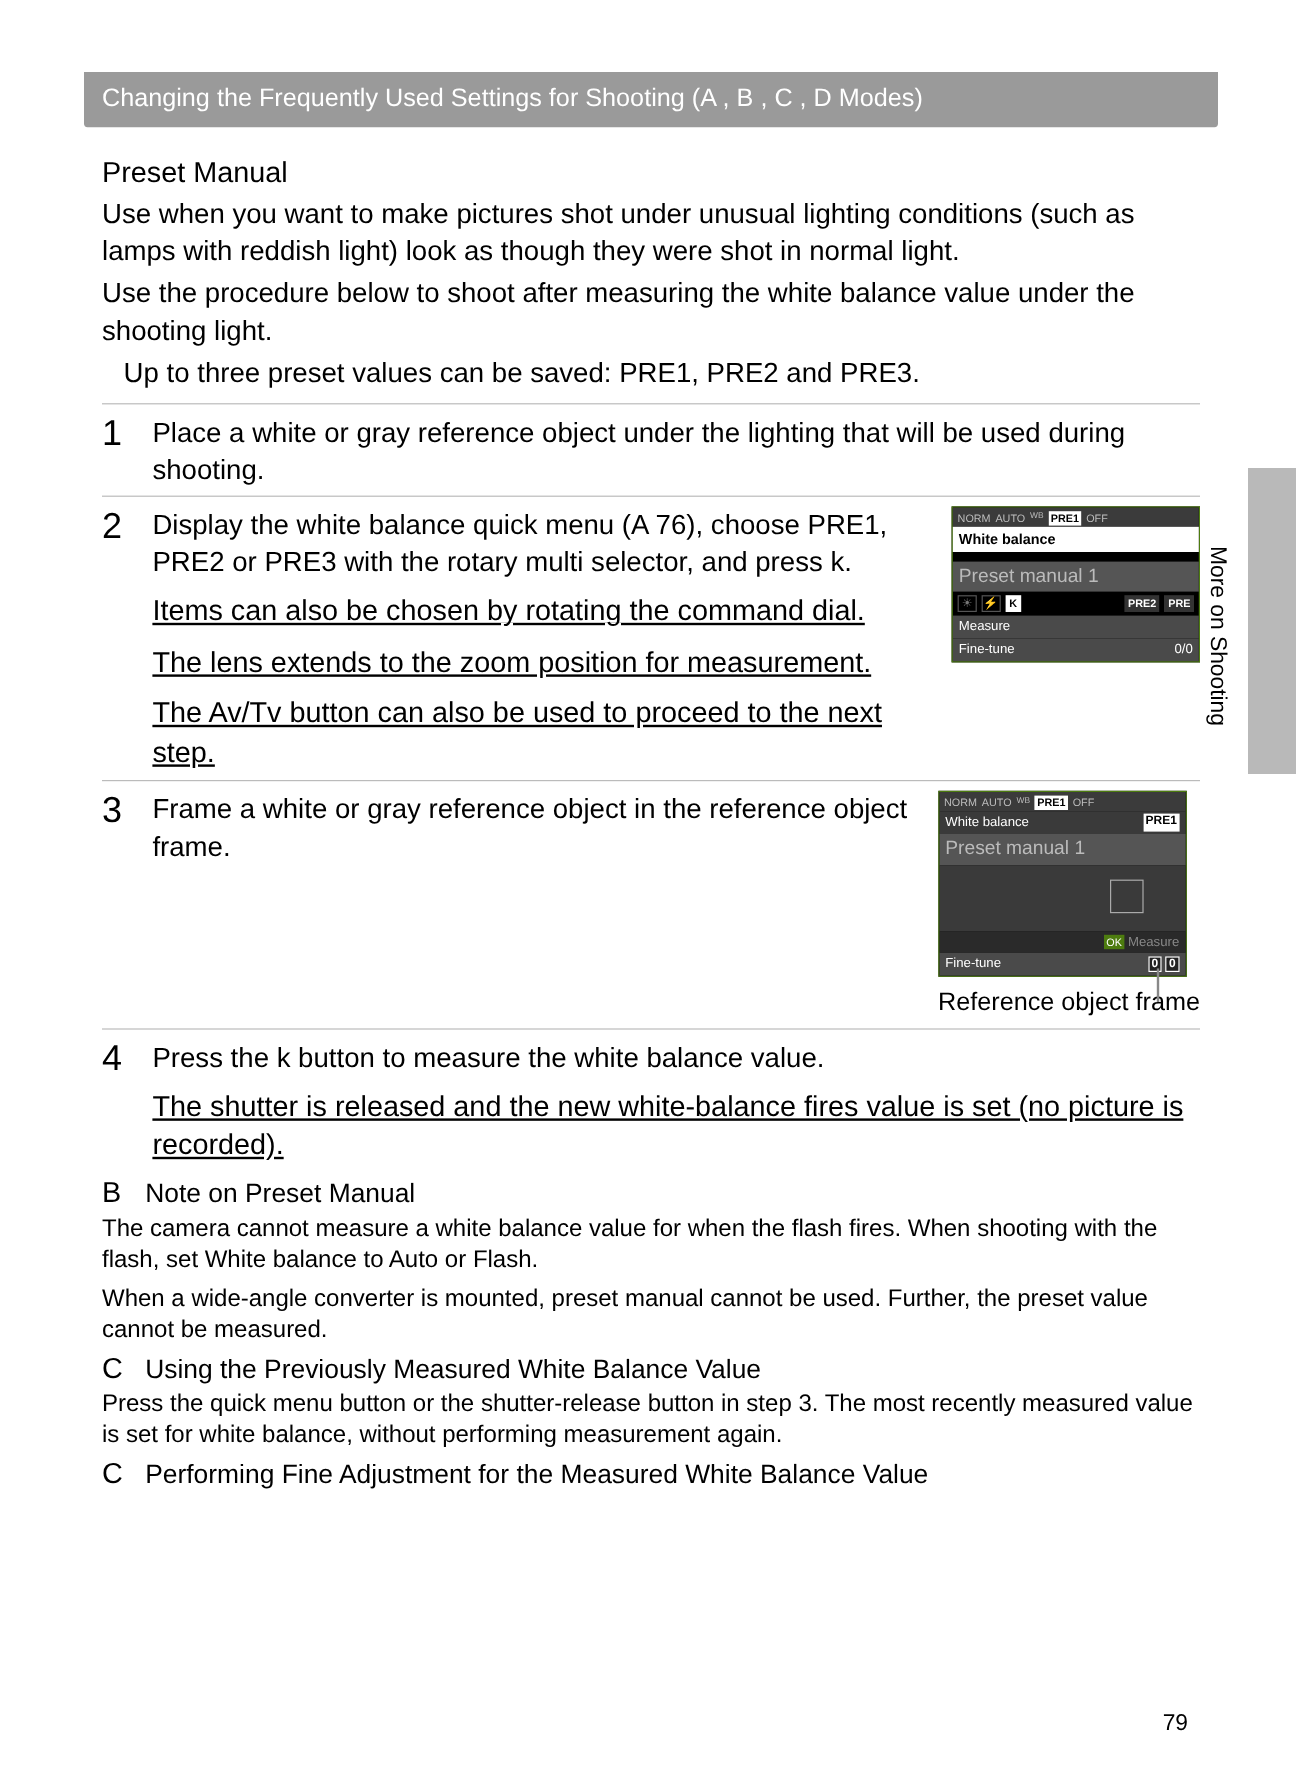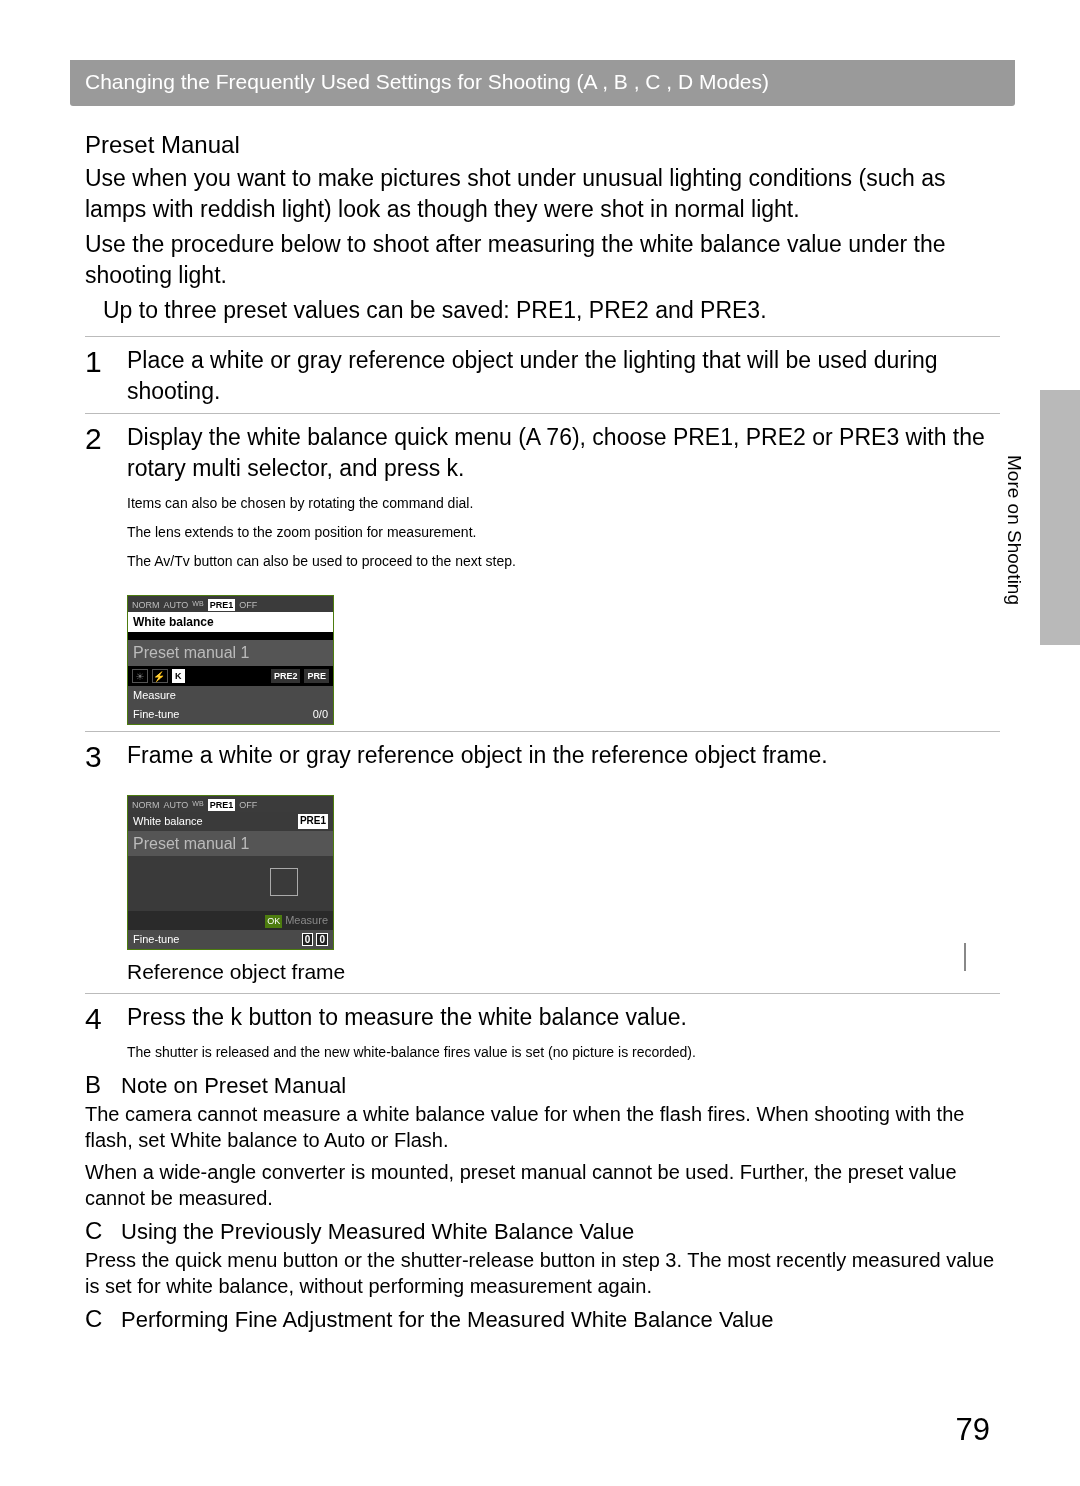"Display the white balance quick" .step-with-fig { flex-direction: column -> none }
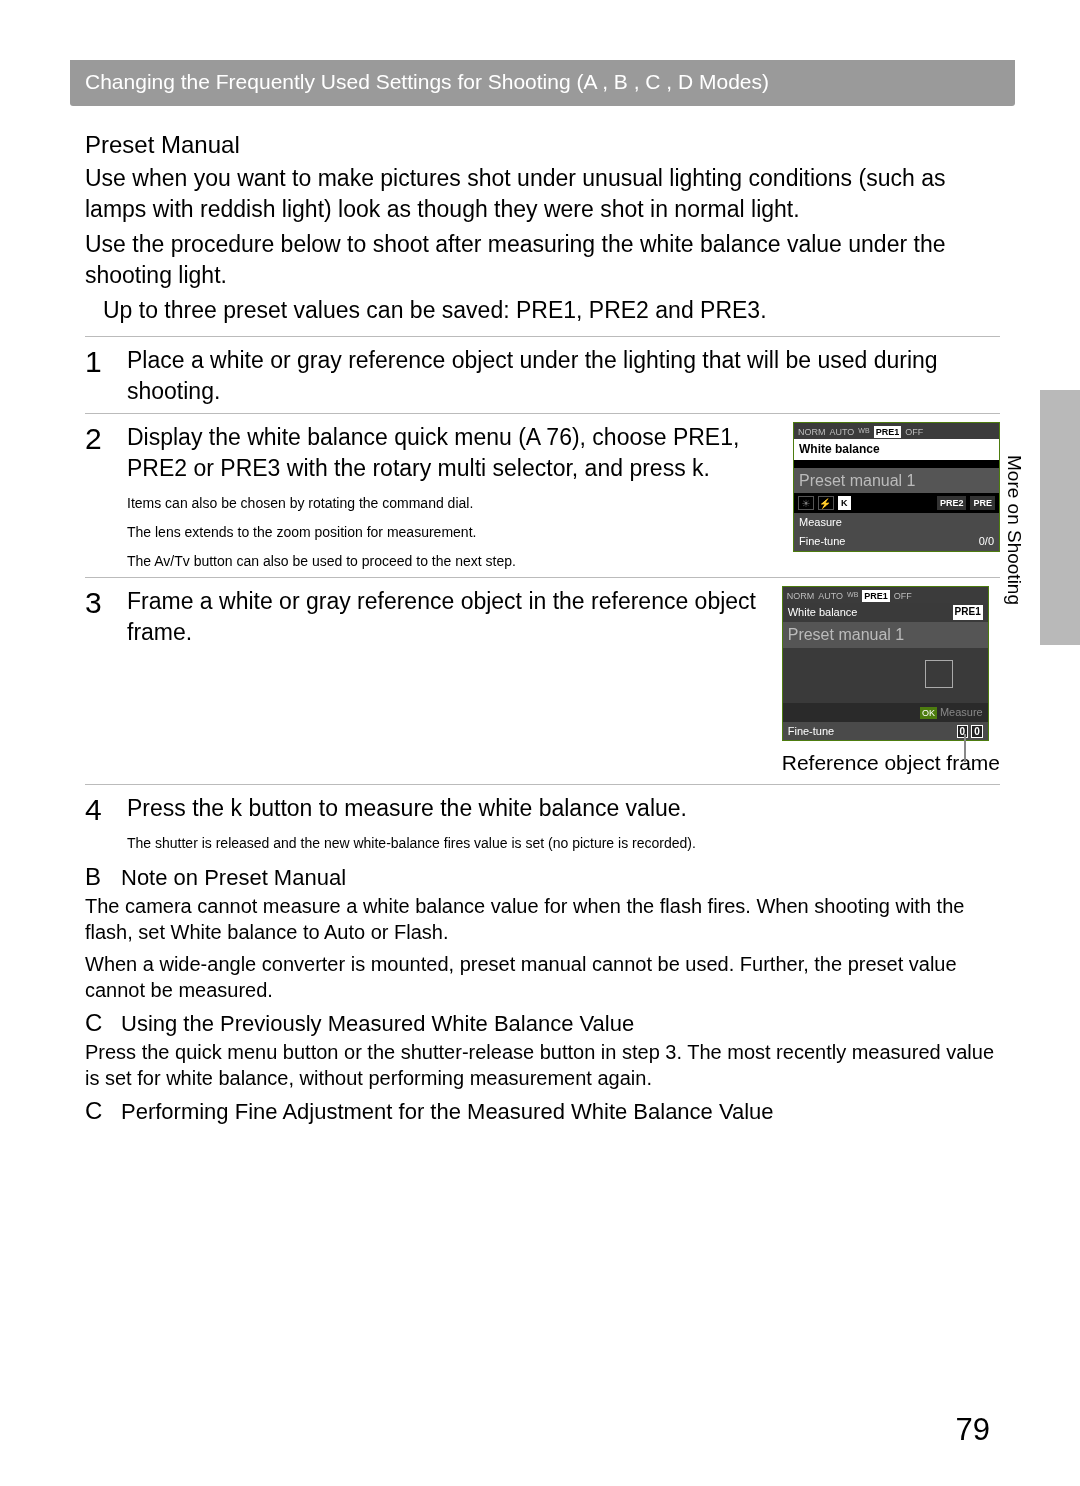"Items can also be chosen" .step-sub { font-size: 14px -> 24px; text-decoration: none -> underline }
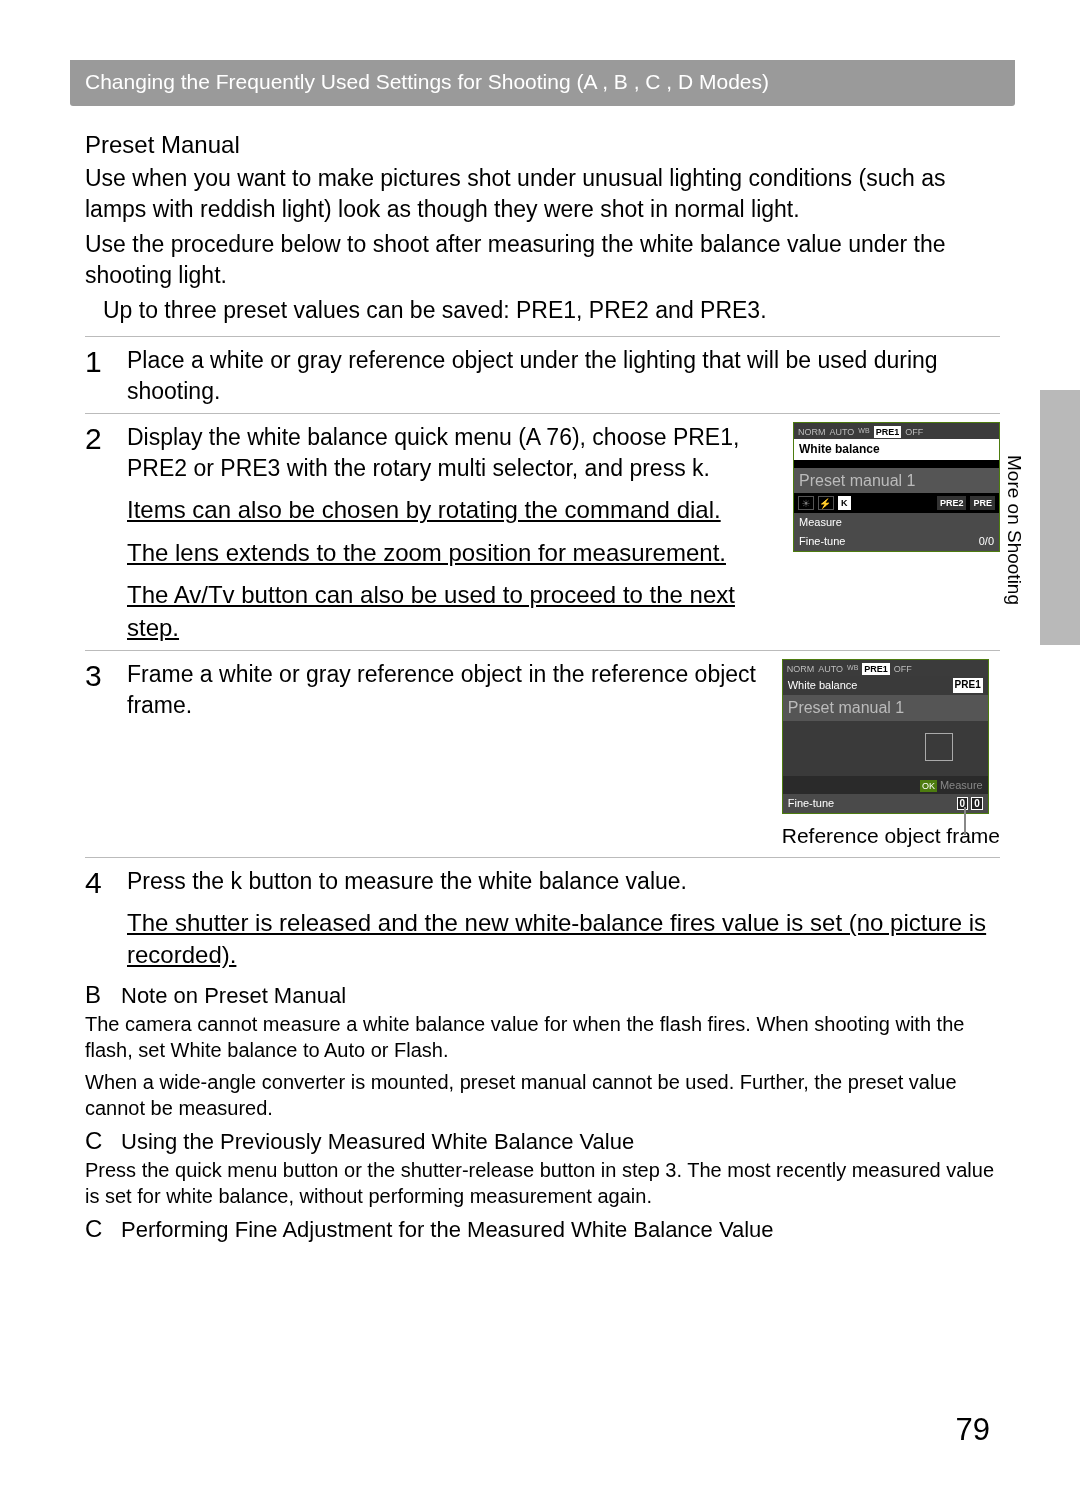"79" .page-num { font-size: 31px -> 19px }
